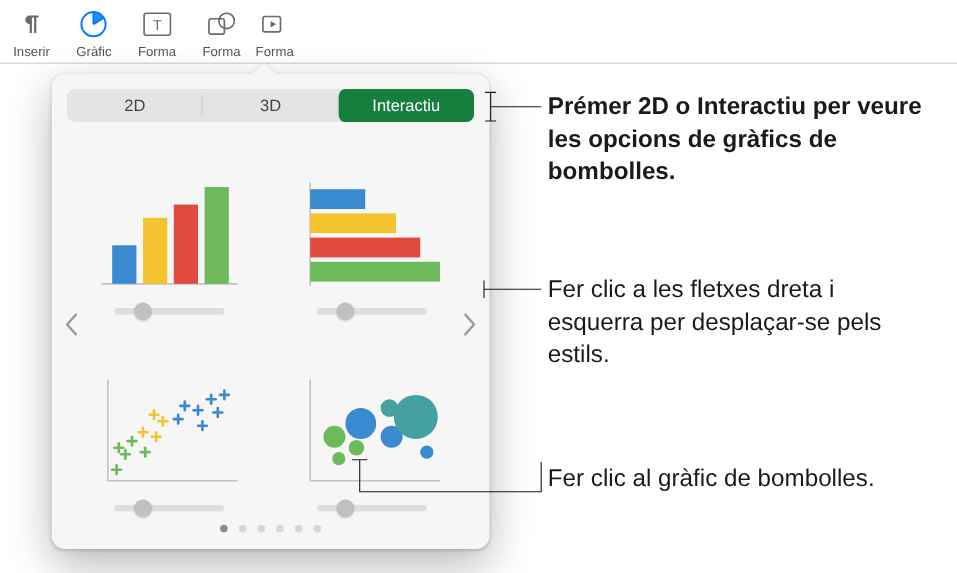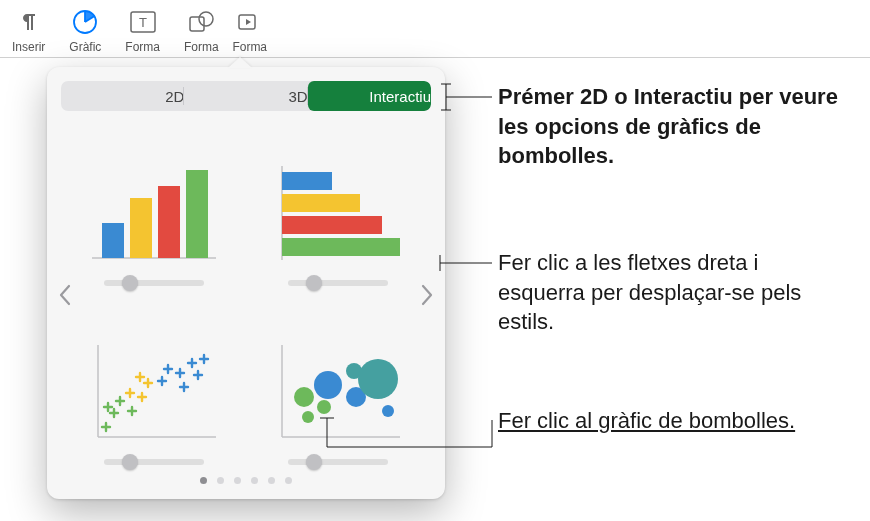"2D" .segment-btn { text-align: right -> none }
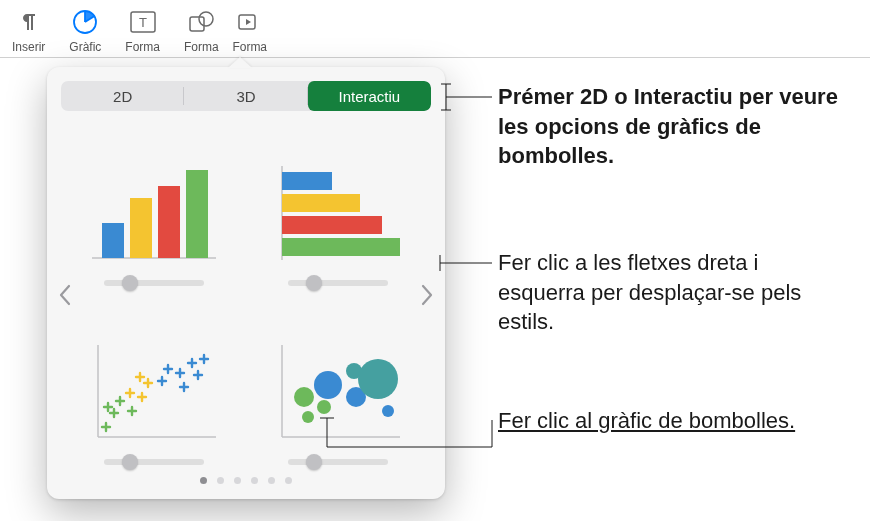"Fer clic al gràfic de" .callout-3 { text-decoration: underline -> none; top: 406px -> 420px }
